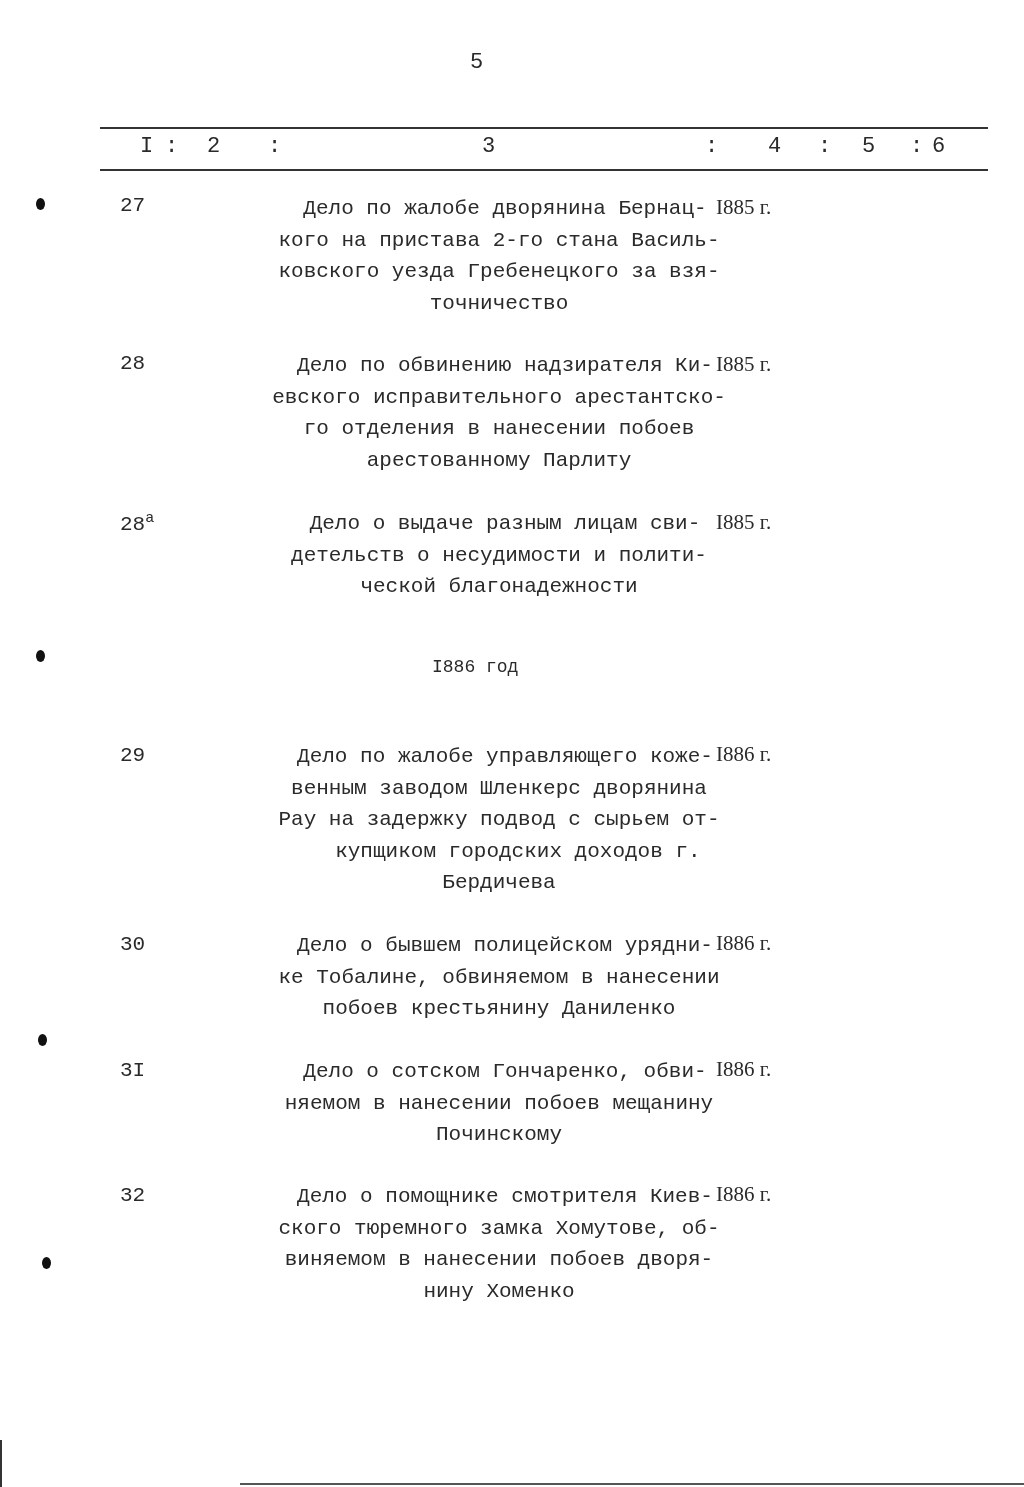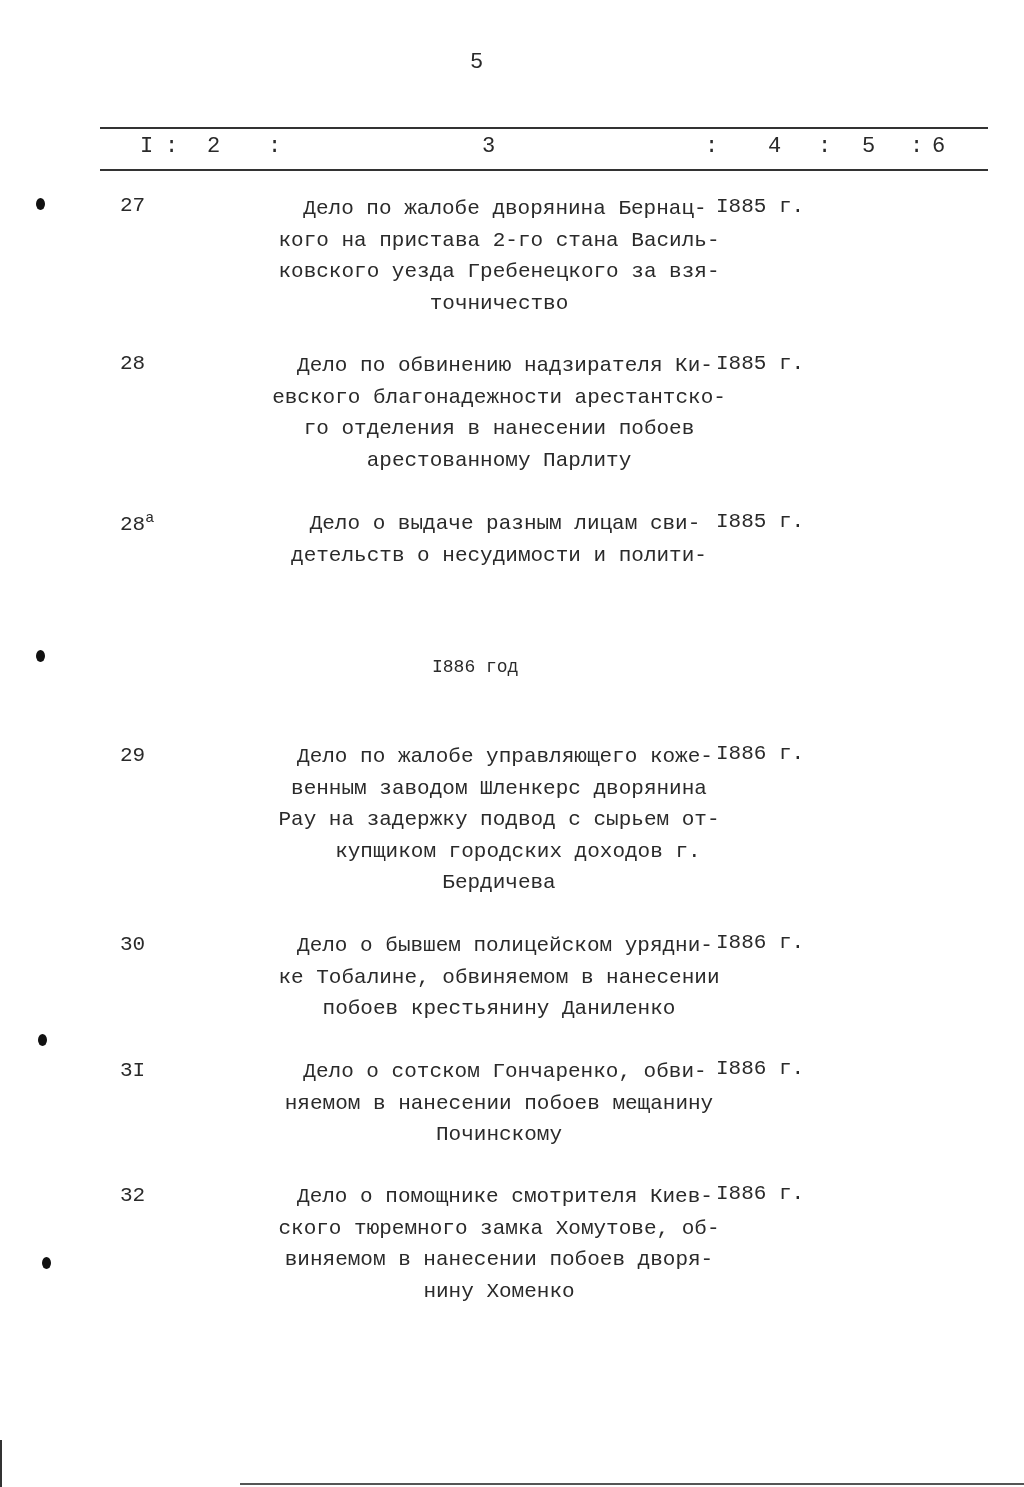"I885 г." .entry-date { font-family: none -> Liberation Serif, serif }
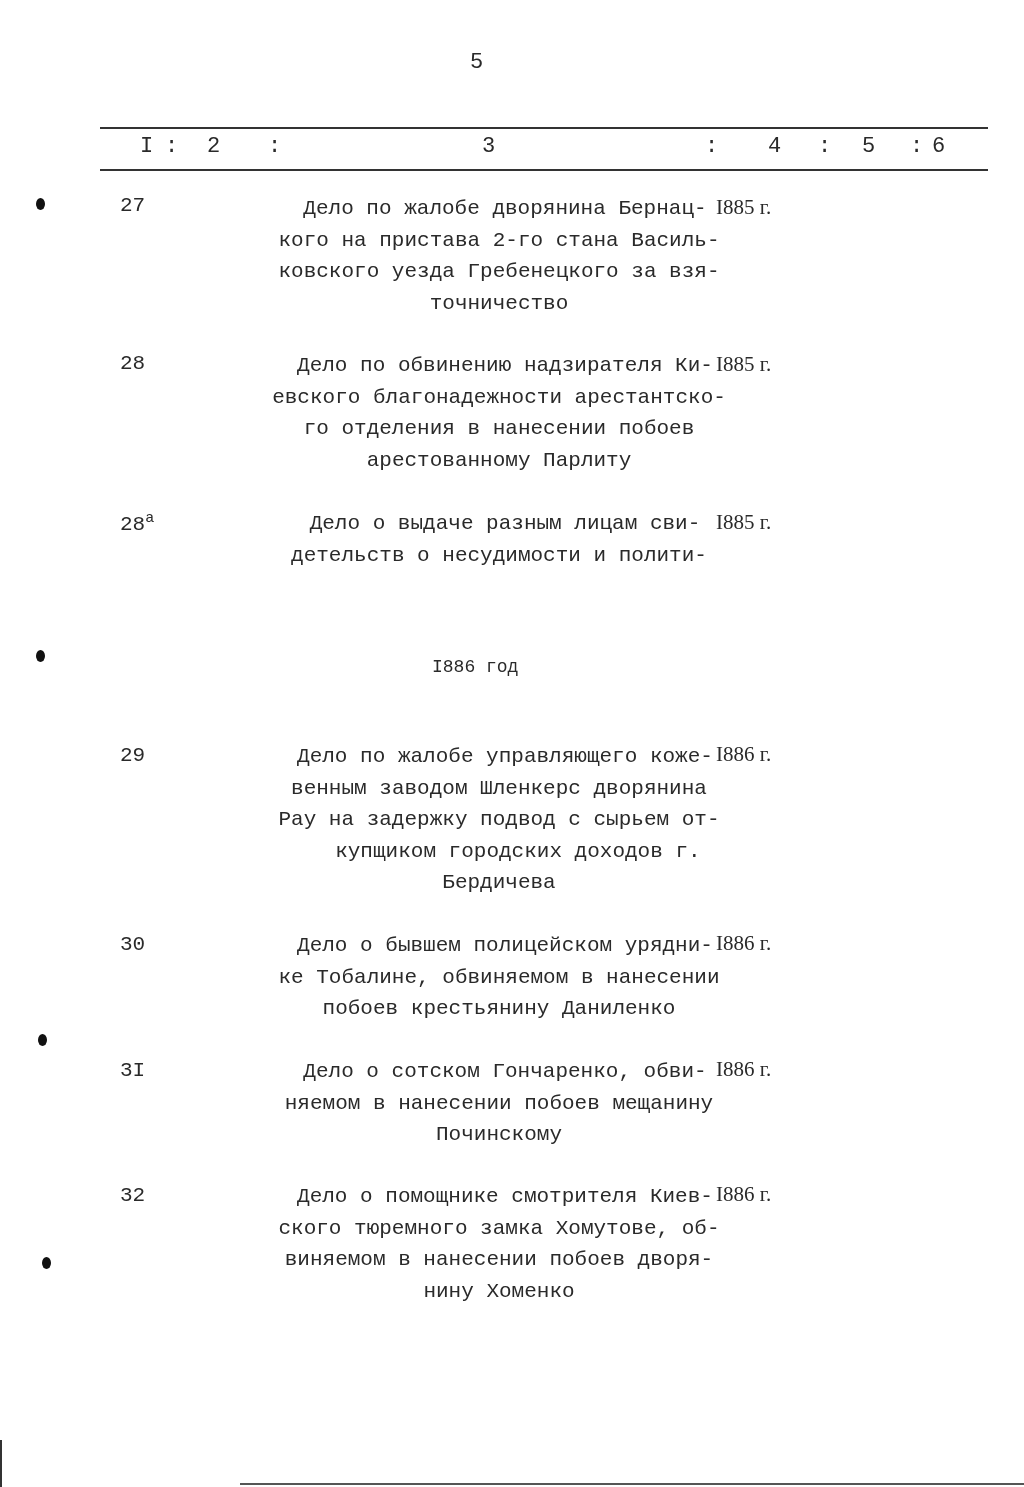"евского благонадежности арестантско-" span.line { text: благонадежности -> исправительного }
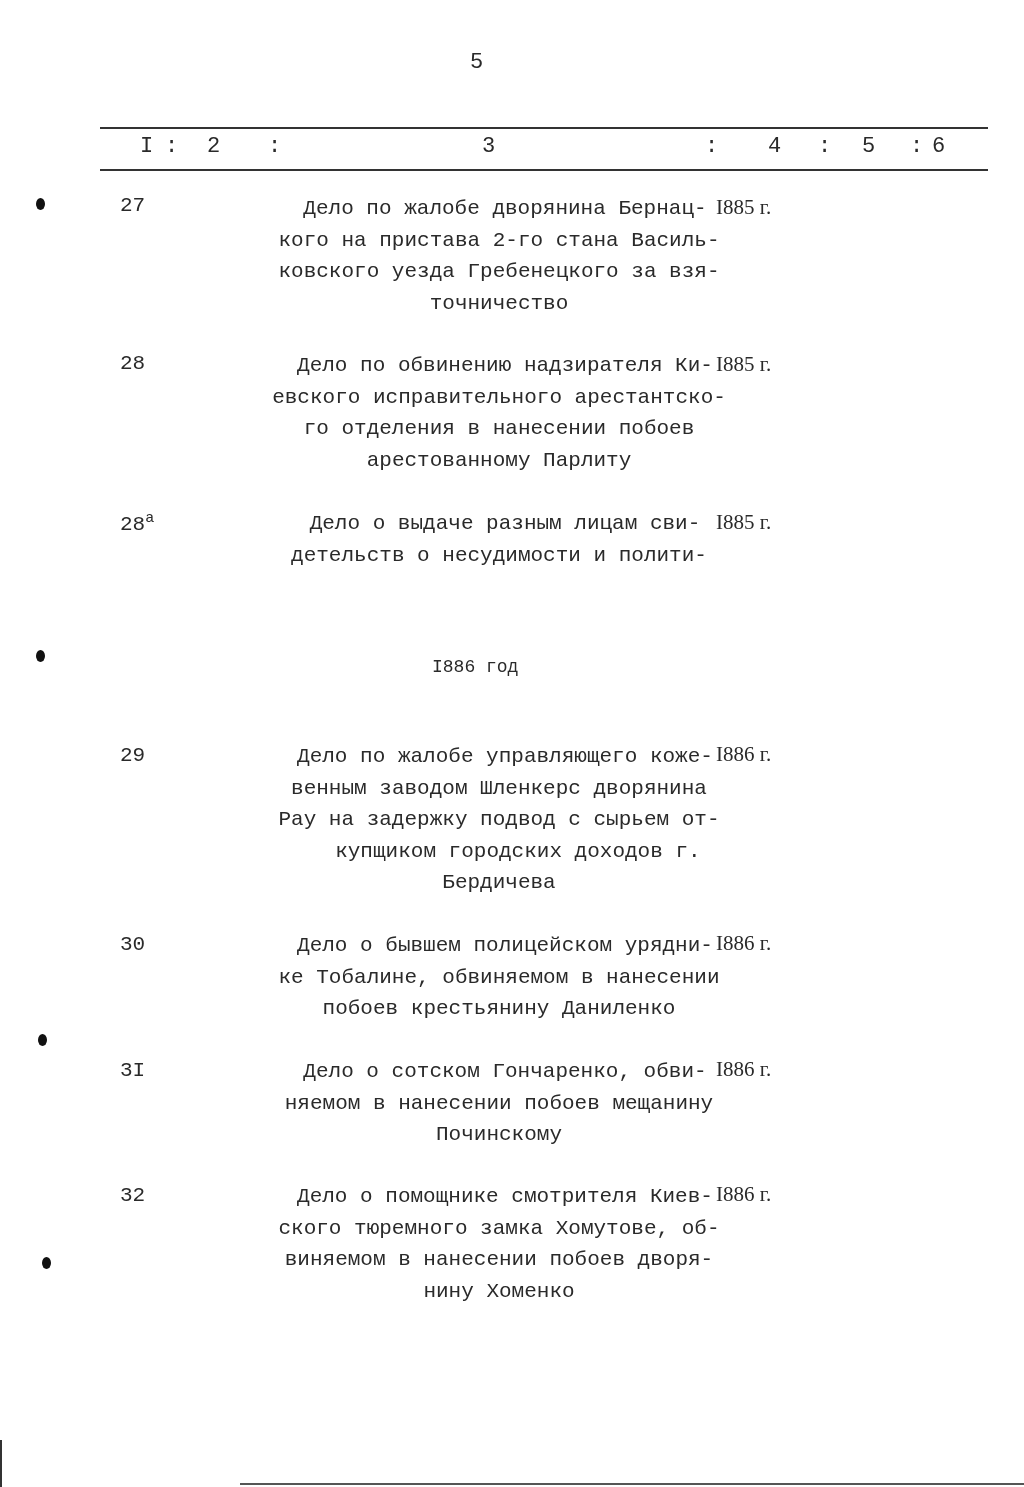"ческой благонадежности" span.line { html: none -> <span>ческой благонадежности</span> }
